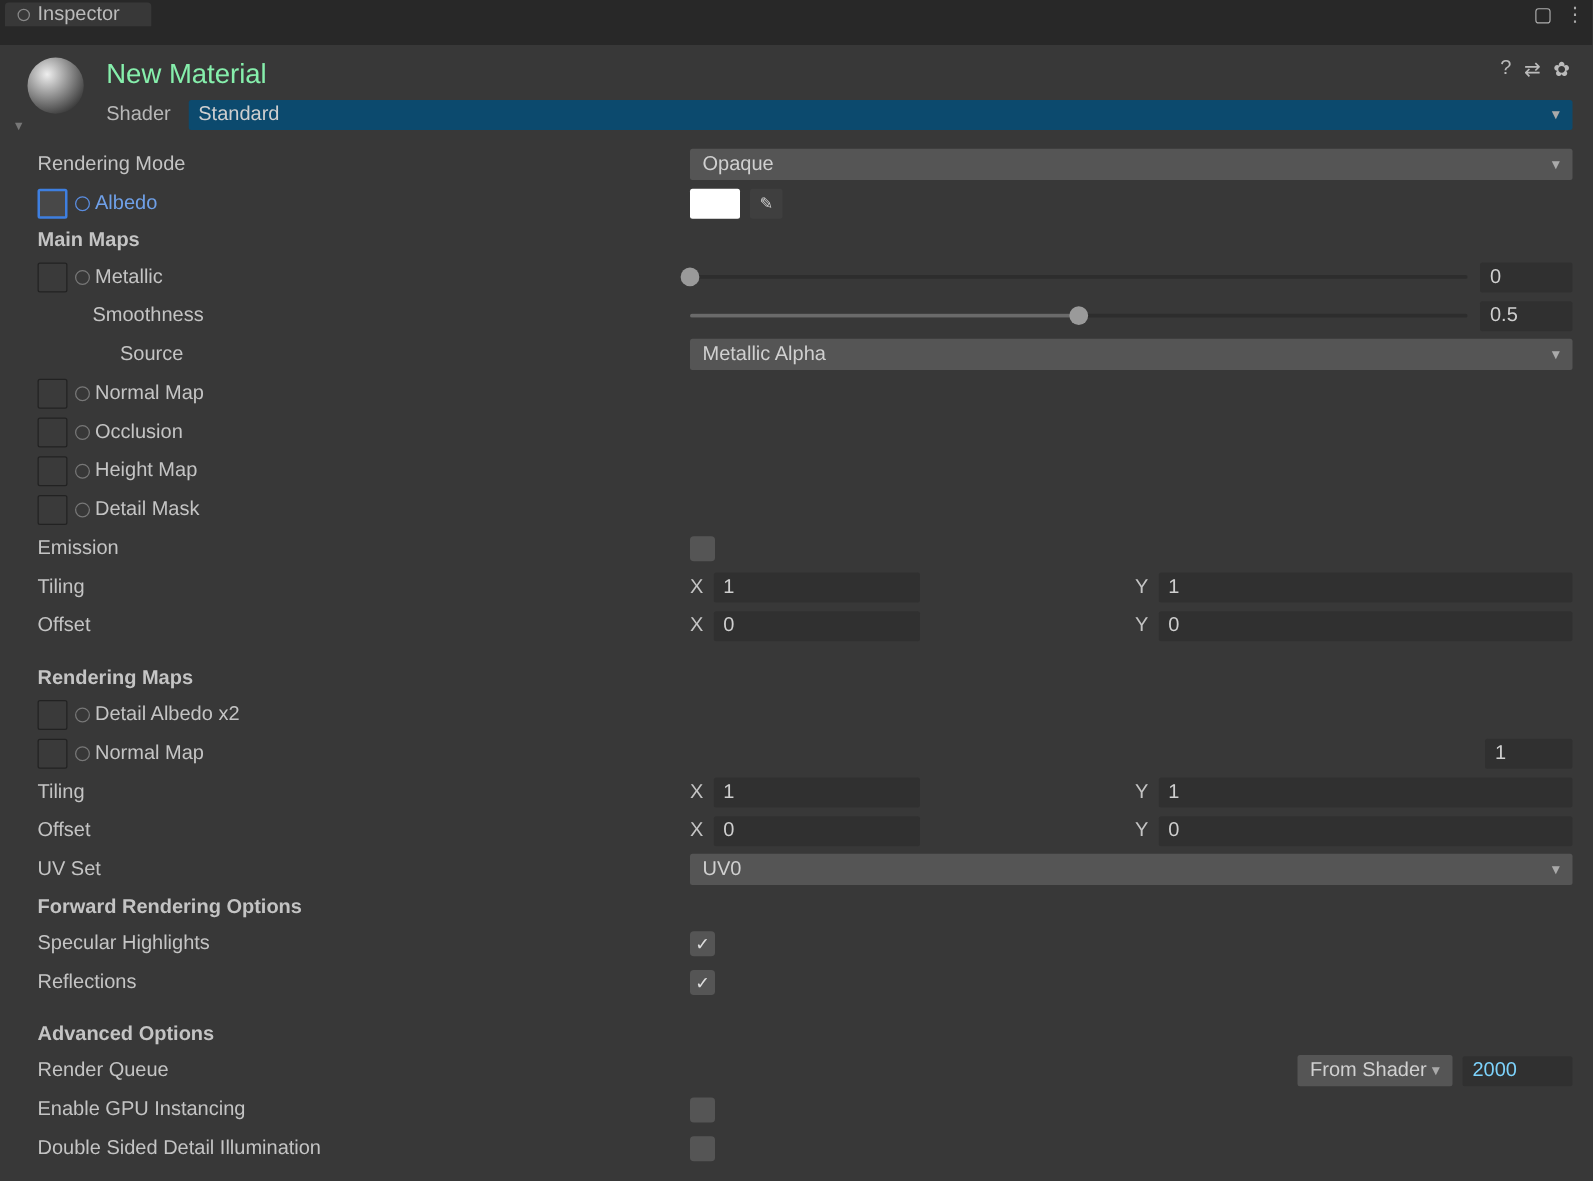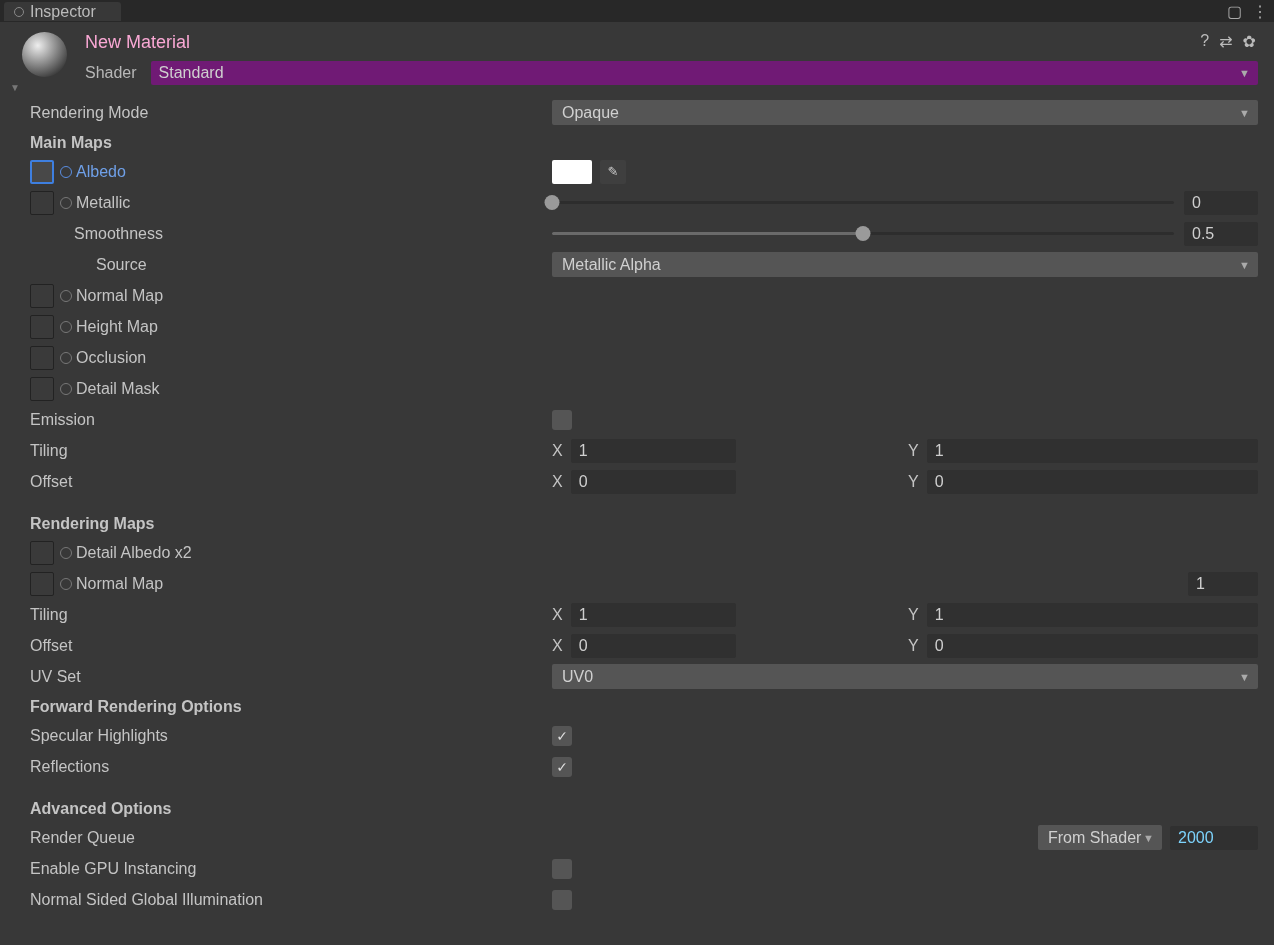"Inspector" .tab-bar { height: 22px -> 36px }
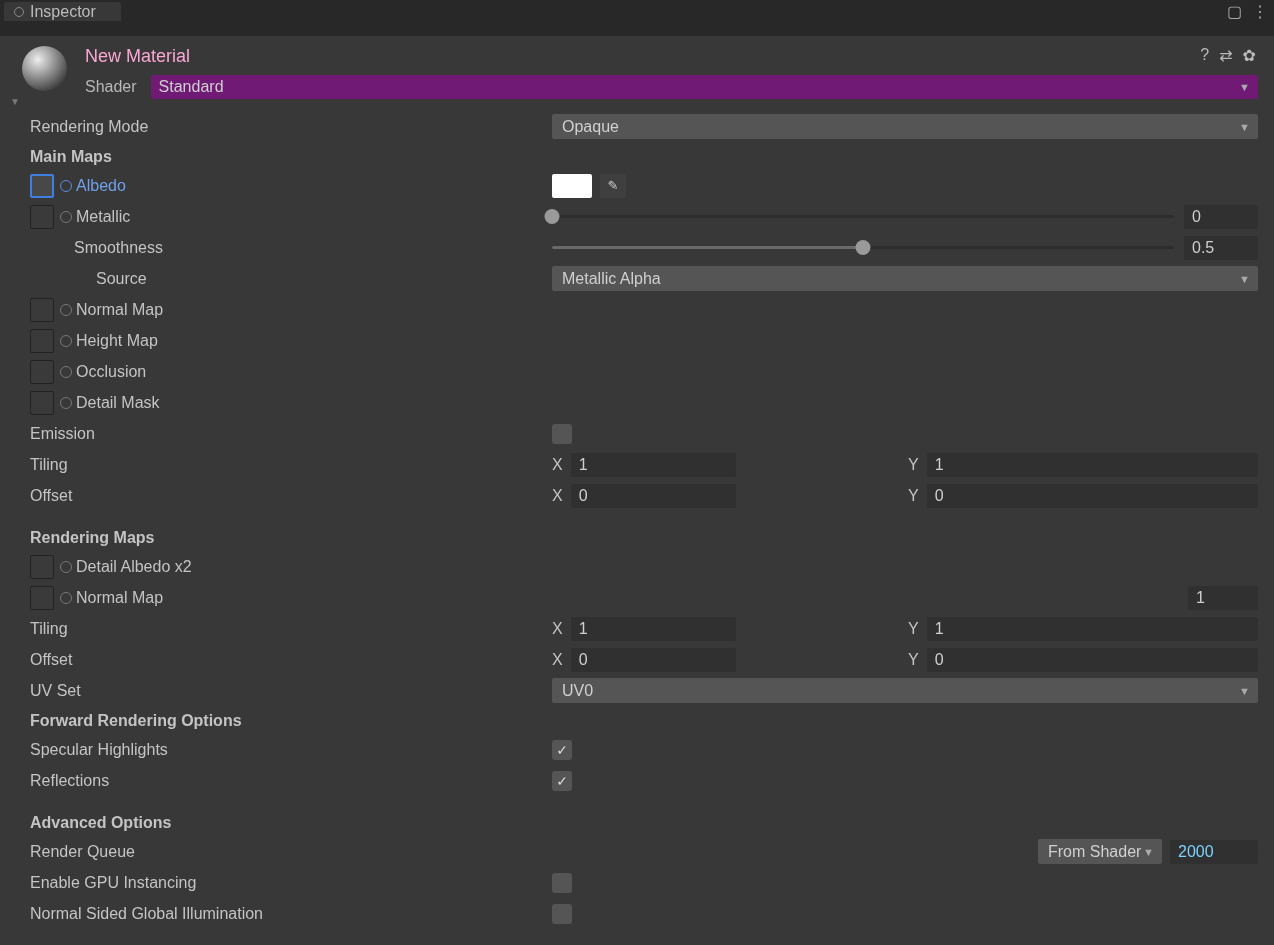"New Material" .mat-name { color: #f9a8d4 -> #86efac; font-size: 18px -> 22px }
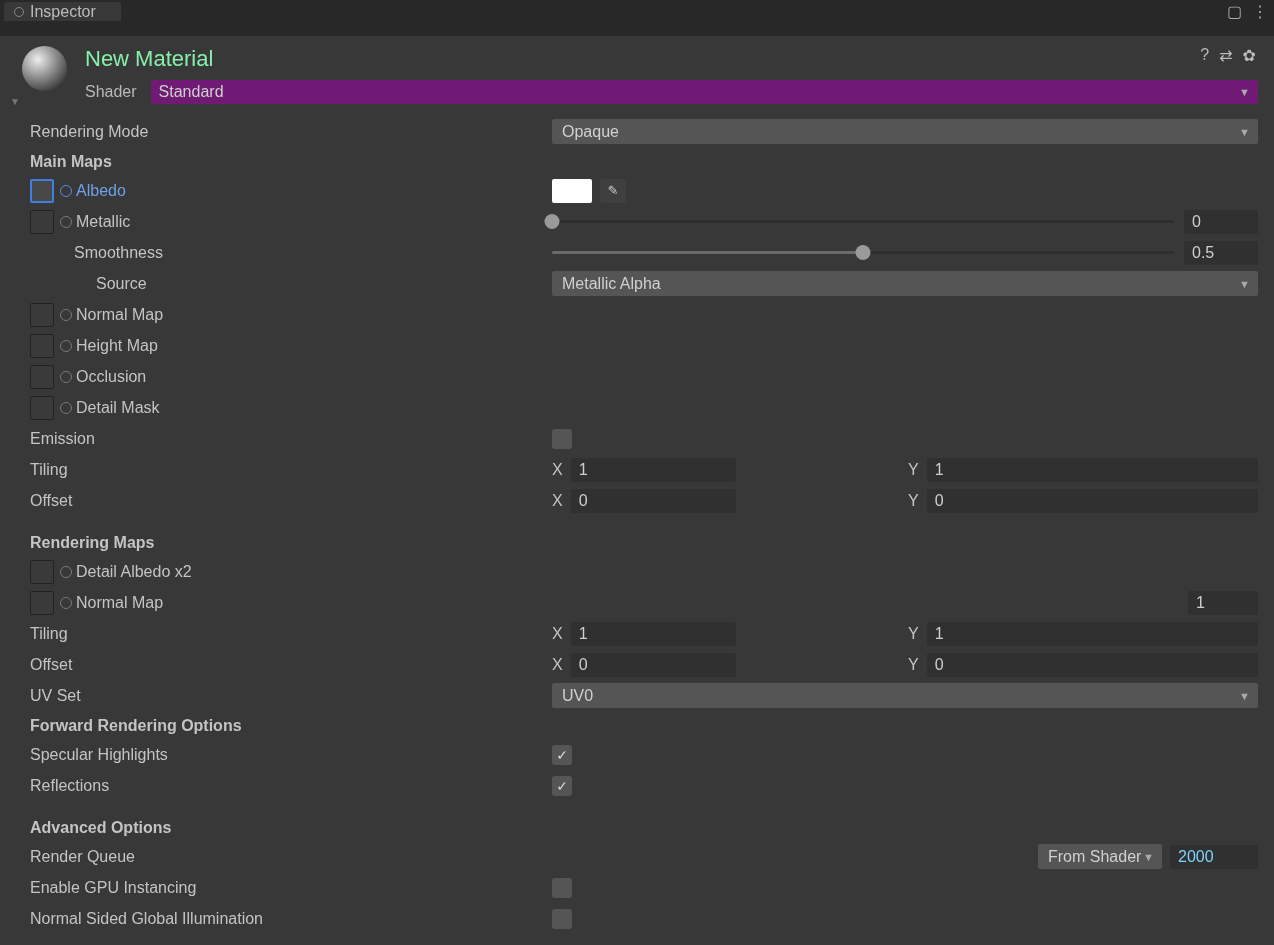"Standard" .shader-field { background: #701a75 -> #0c4a6e }
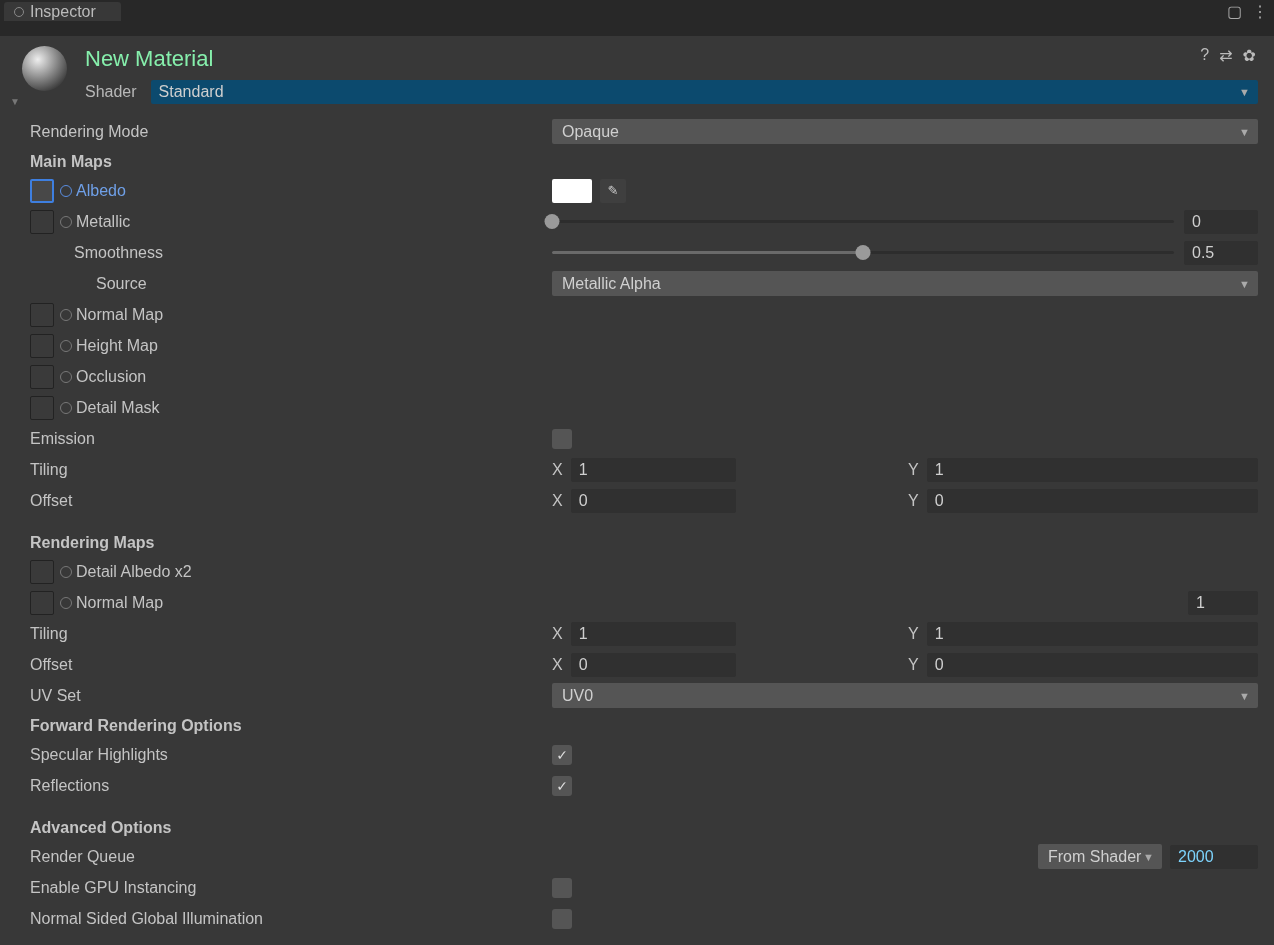"Main Maps" div.row { order: before "Albedo" -> after "Albedo" }
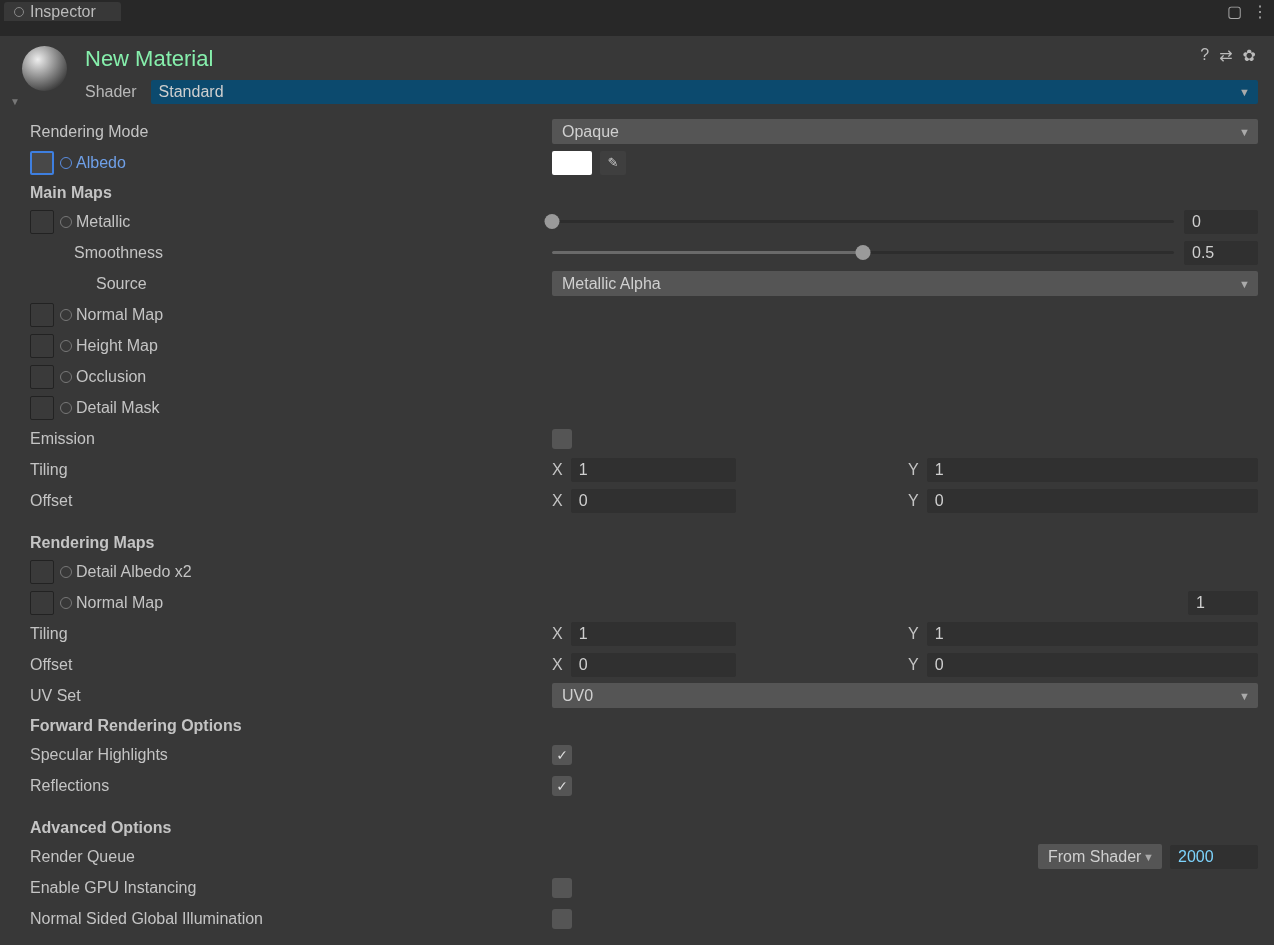"Height Map" div.row { order: before "Occlusion" -> after "Occlusion" }
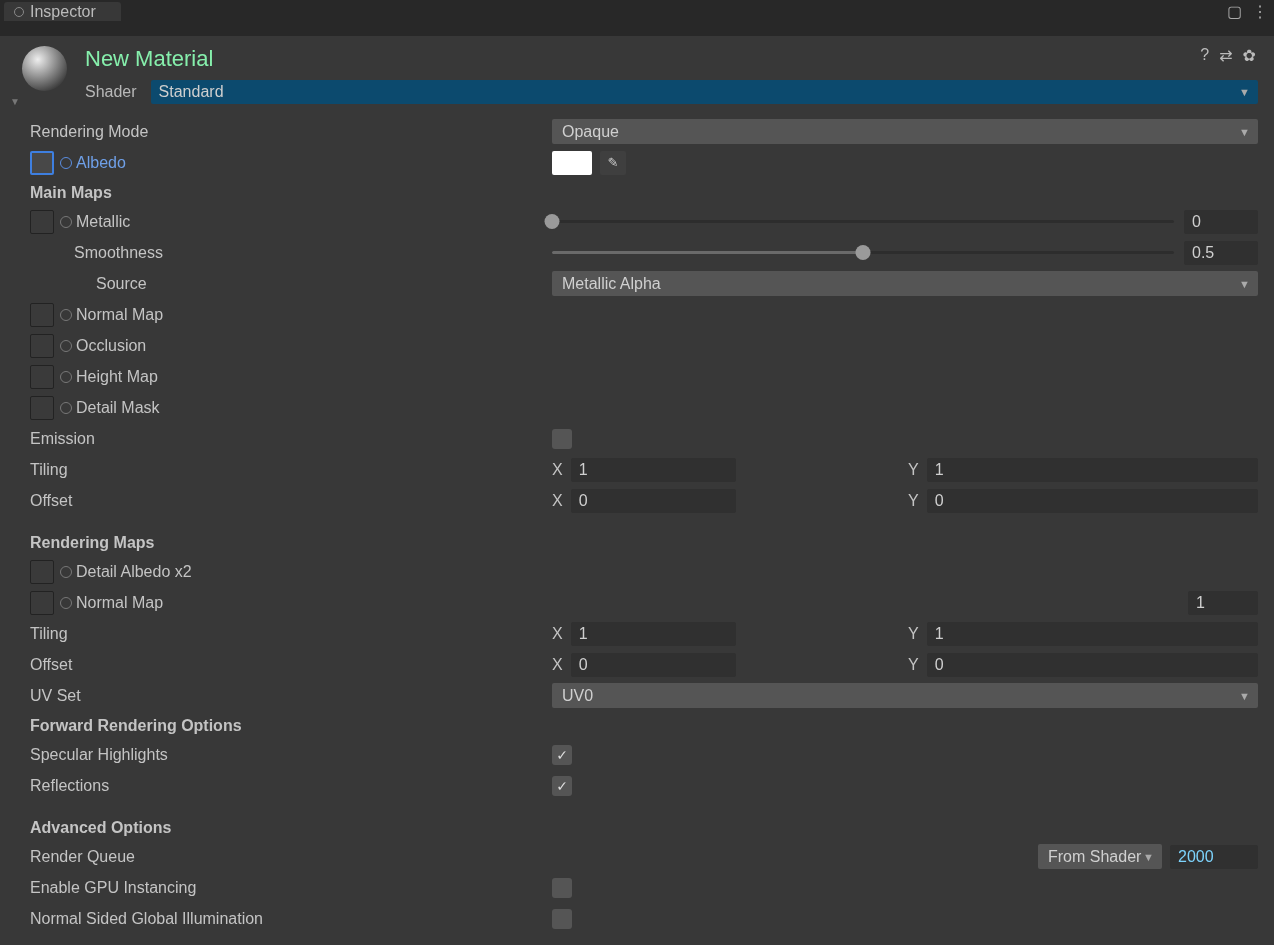"Normal Sided Global Illumination" span.lbl-text { text: Normal Sided Global -> Double Sided Detail }
